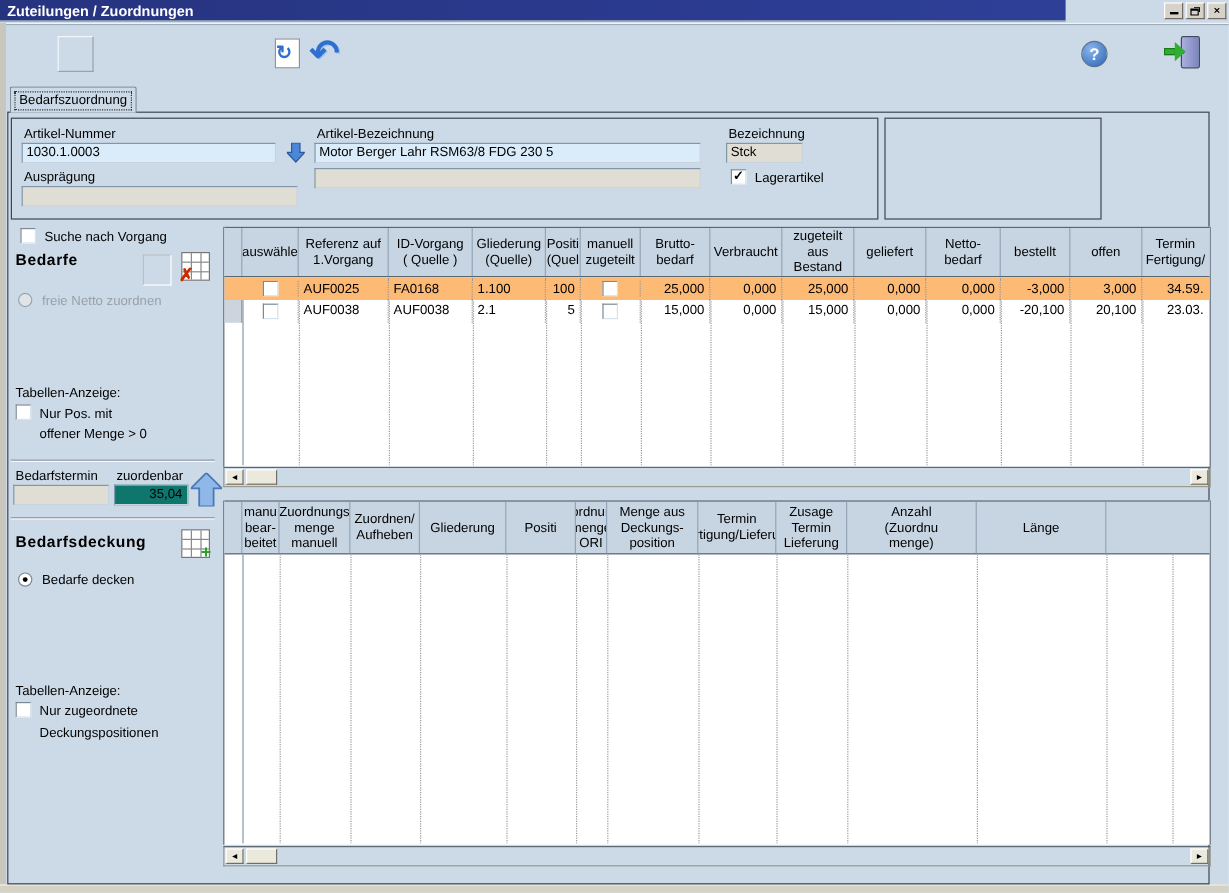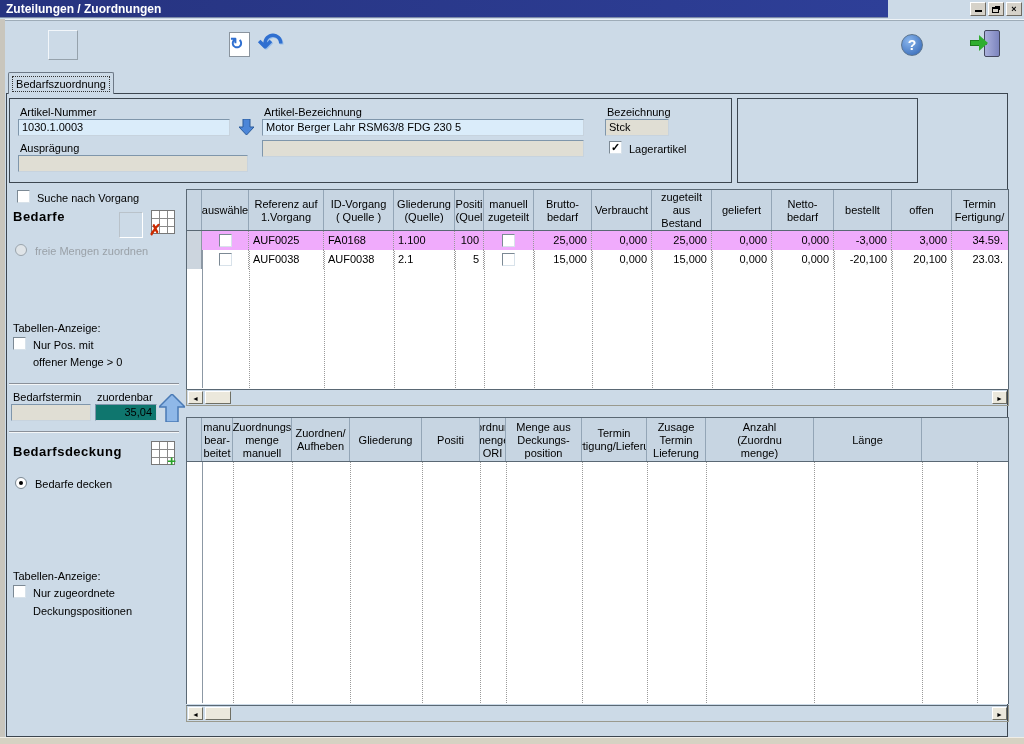"AUF0025" .trow.alt { align-items: none -> center; background: #f0abfc -> #fdba74 }
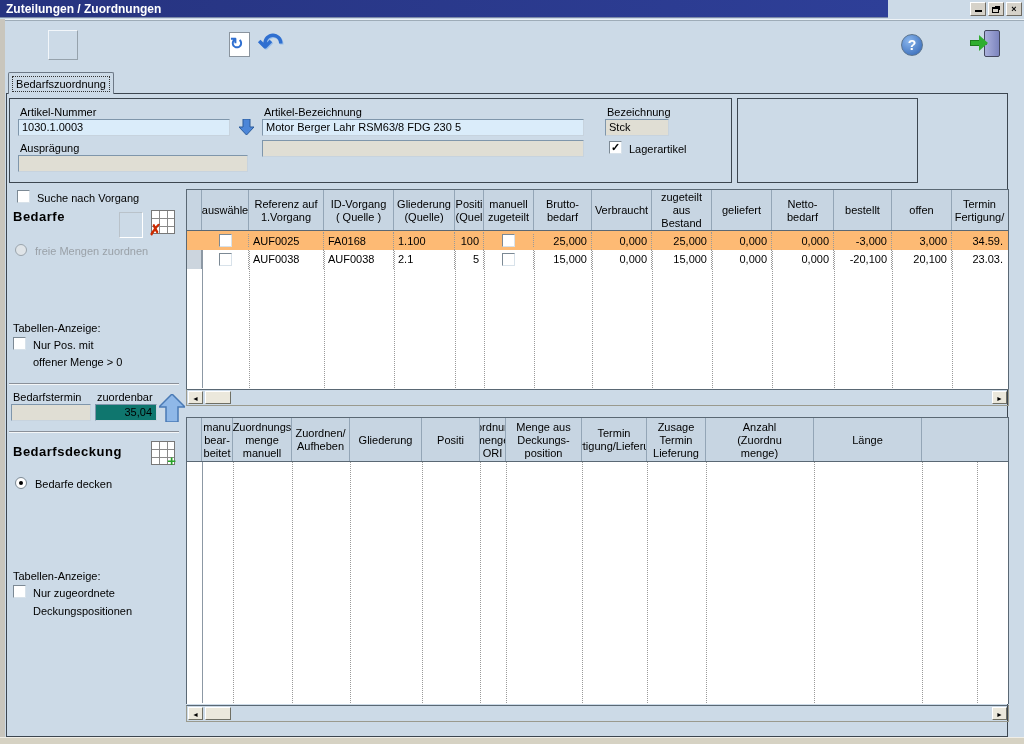"freie Mengen zuordnen" span.sb-label { text: Mengen -> Netto }
